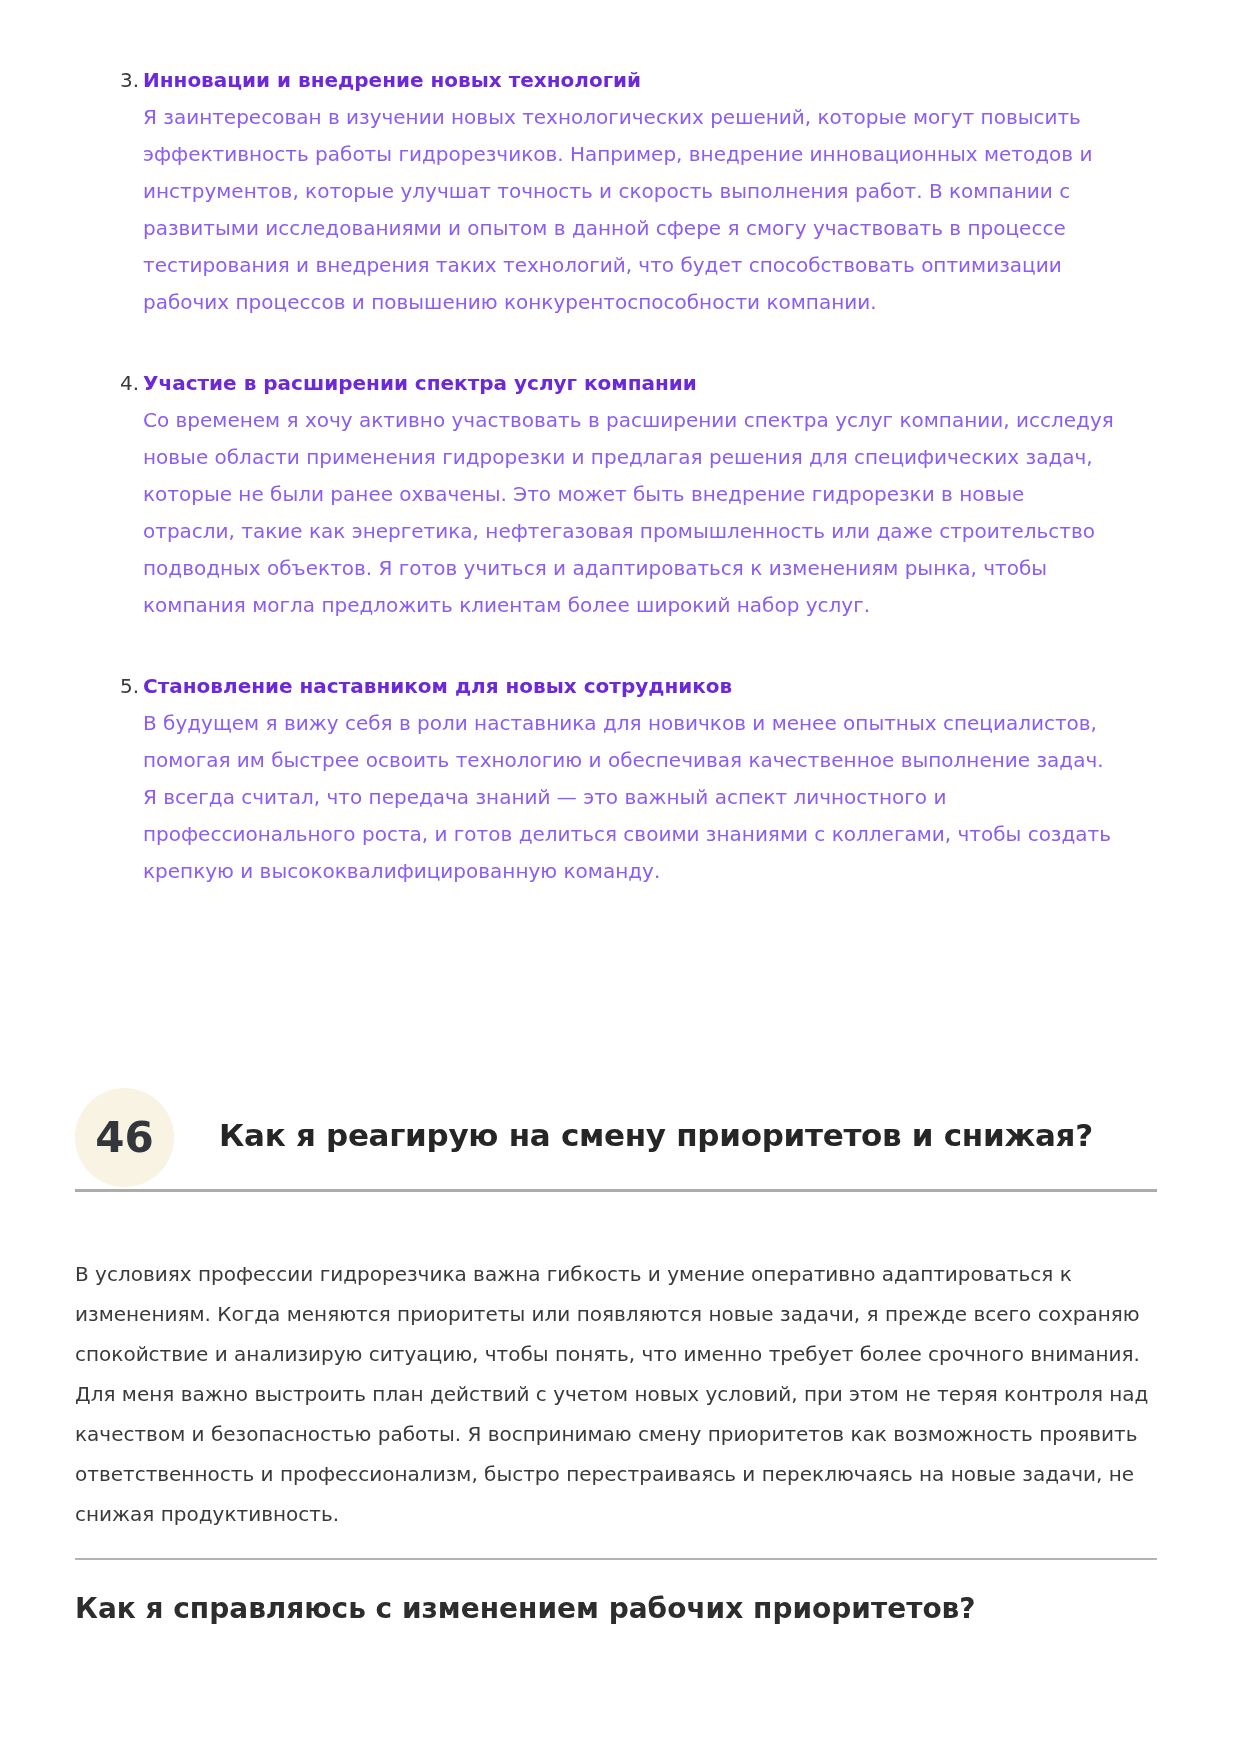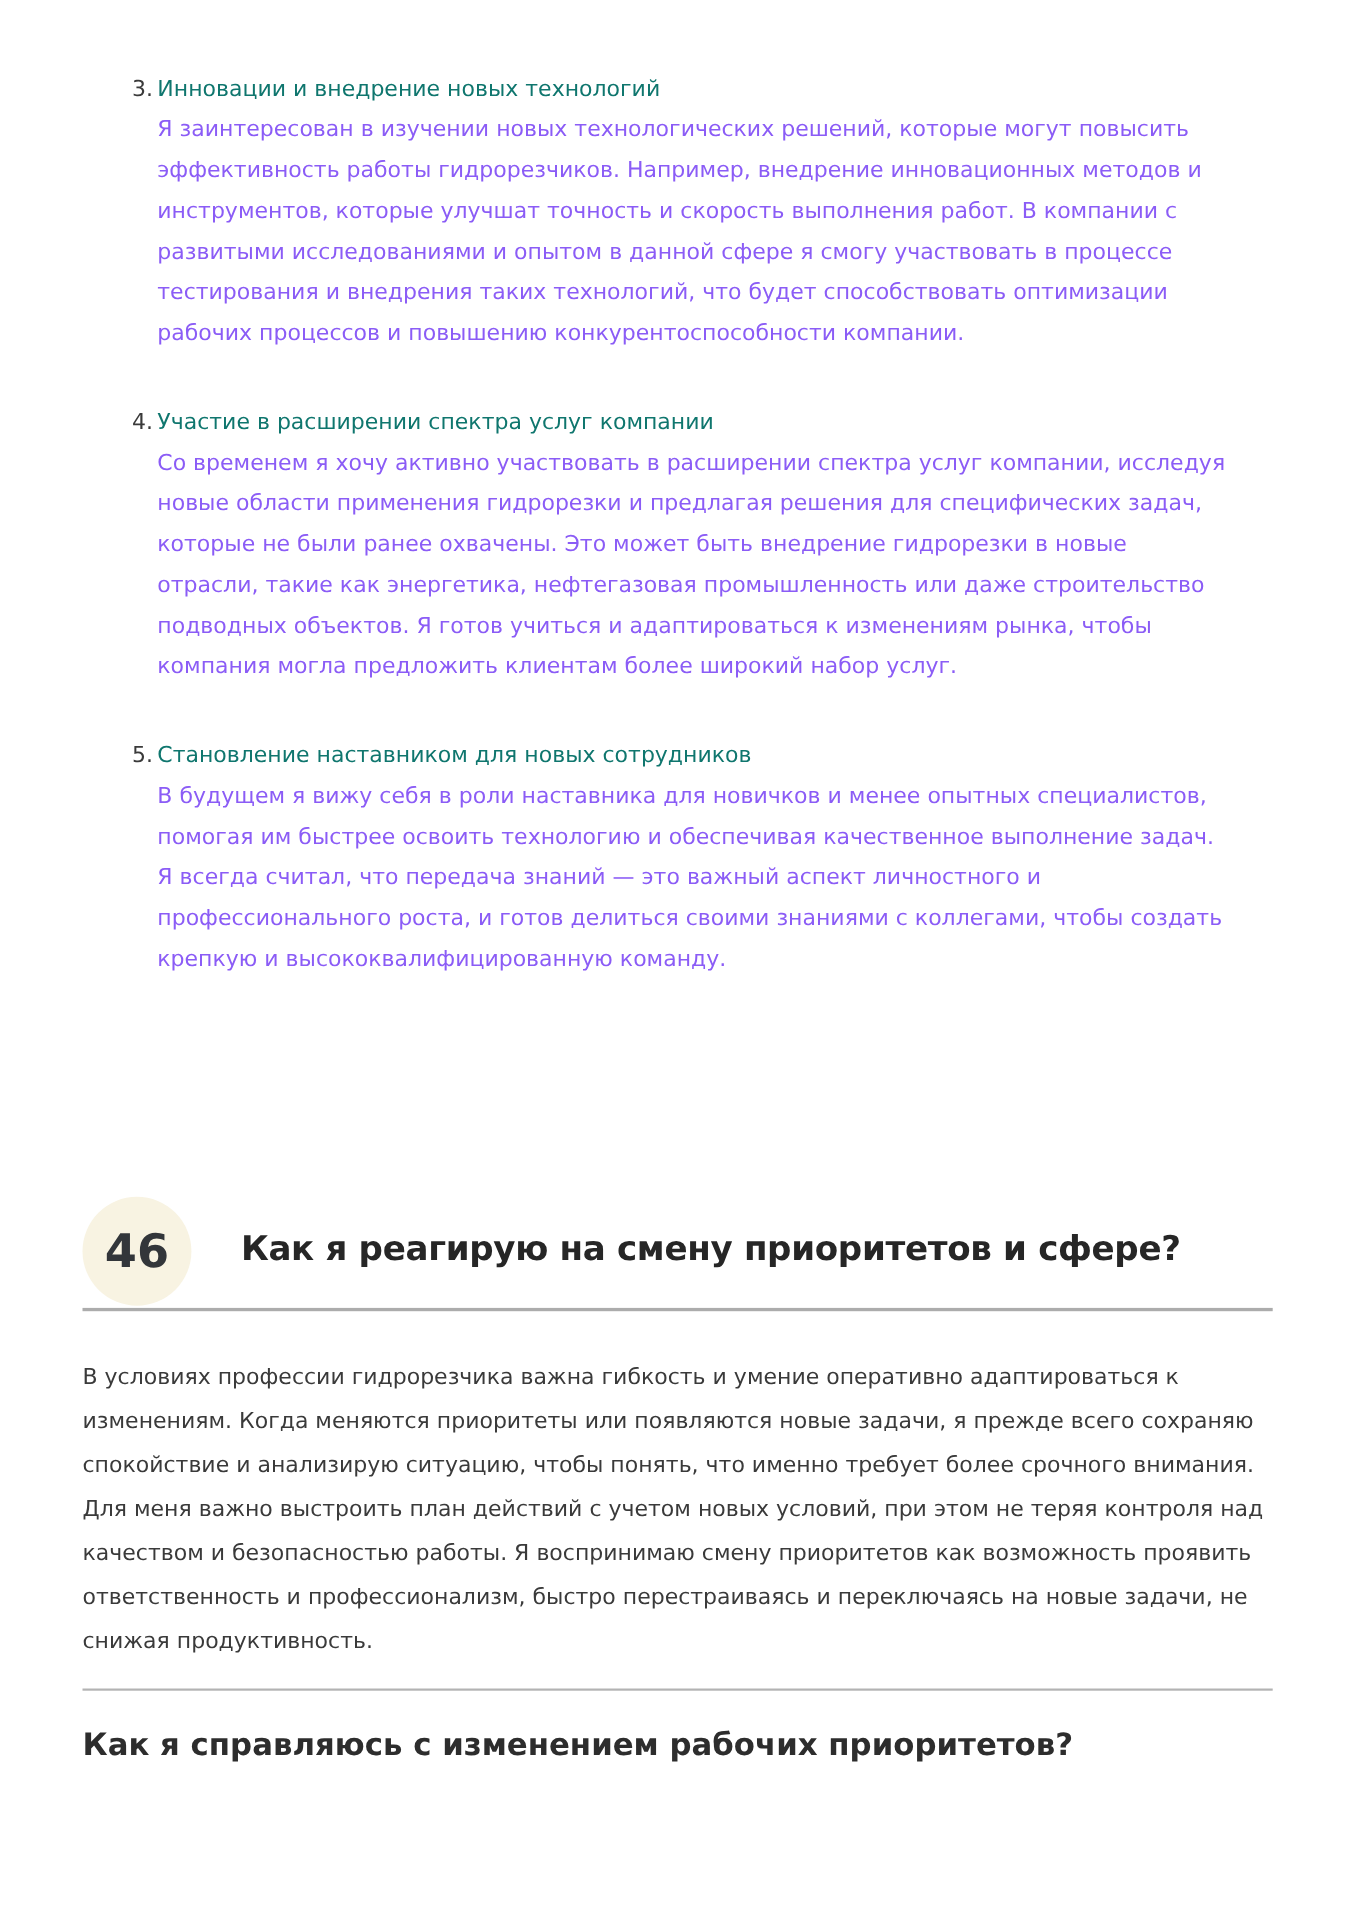"Инновации и внедрение новых технологий" .item-title { color: #0f766e -> #6d28d9; font-weight: normal -> bold }
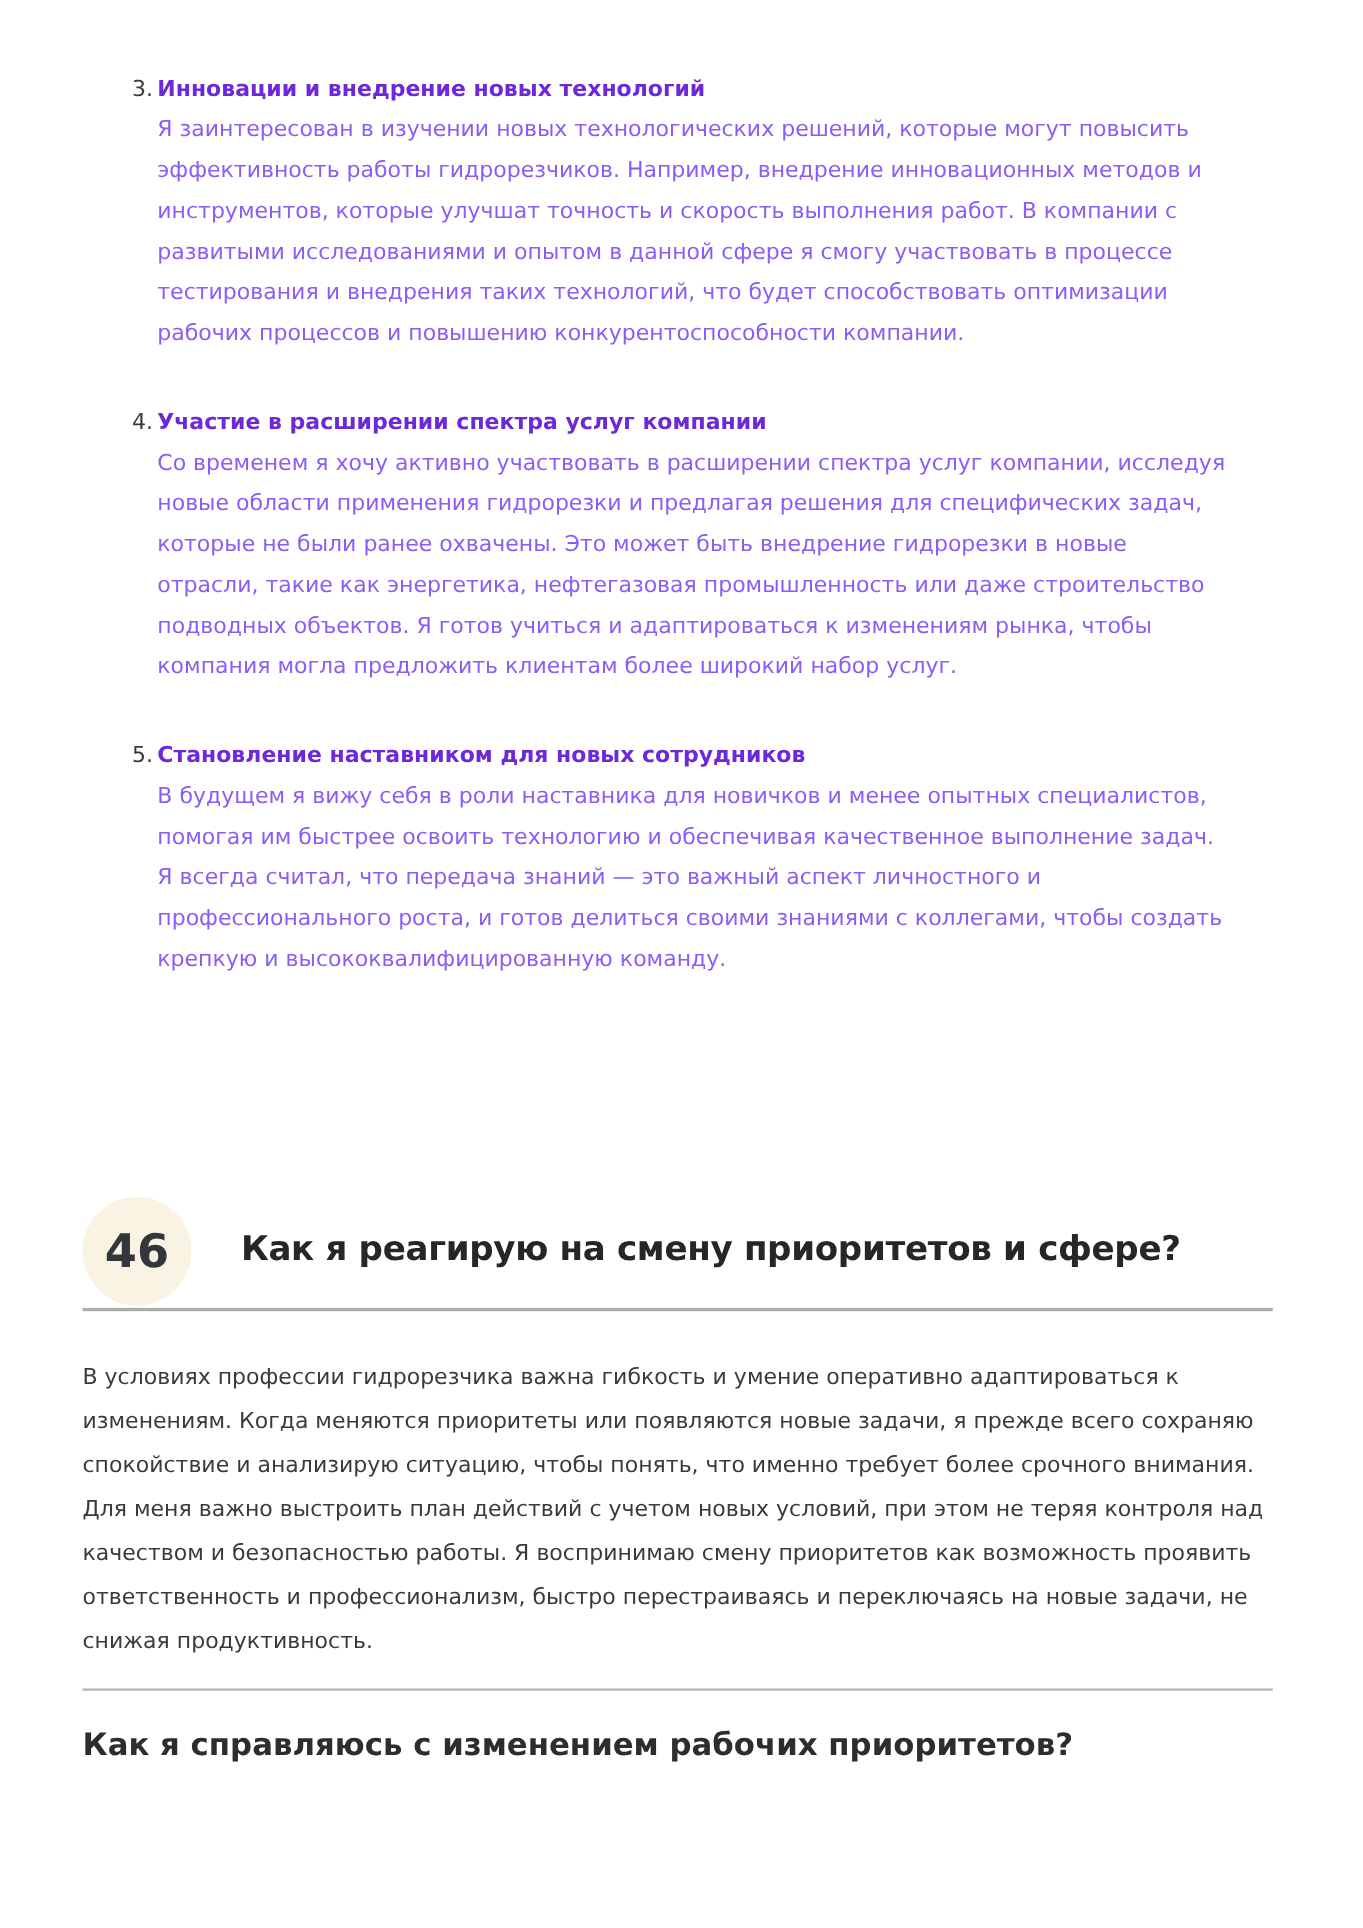"Как я реагирую на смену" h1.qa-title { text: сфере -> снижая }
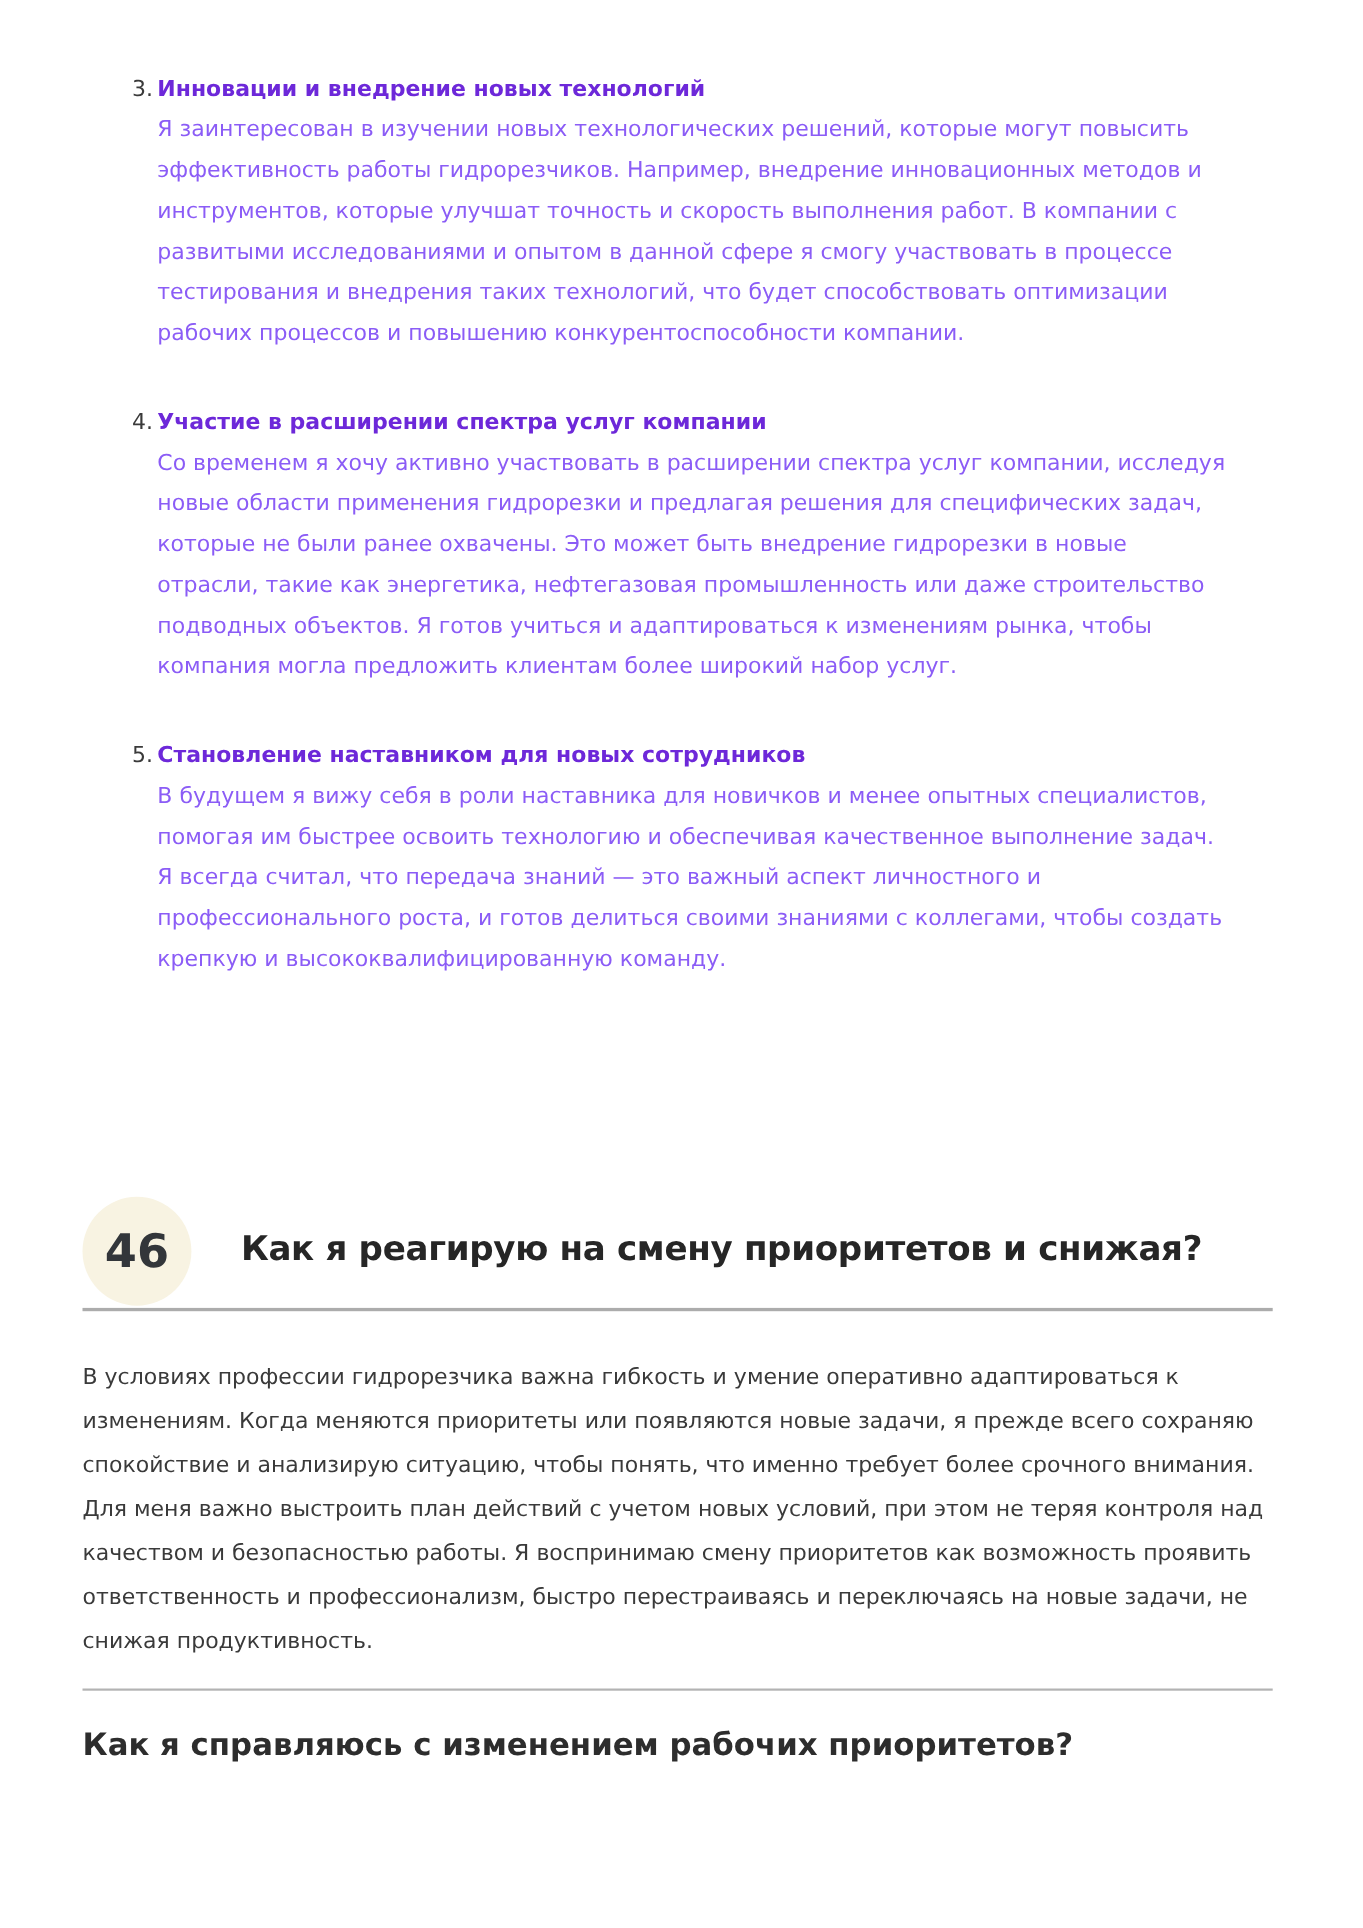"В условиях профессии гидрорезчика важна" .qa-intro { margin: 39px 0 0 0 -> 62px 0 0 0 }
